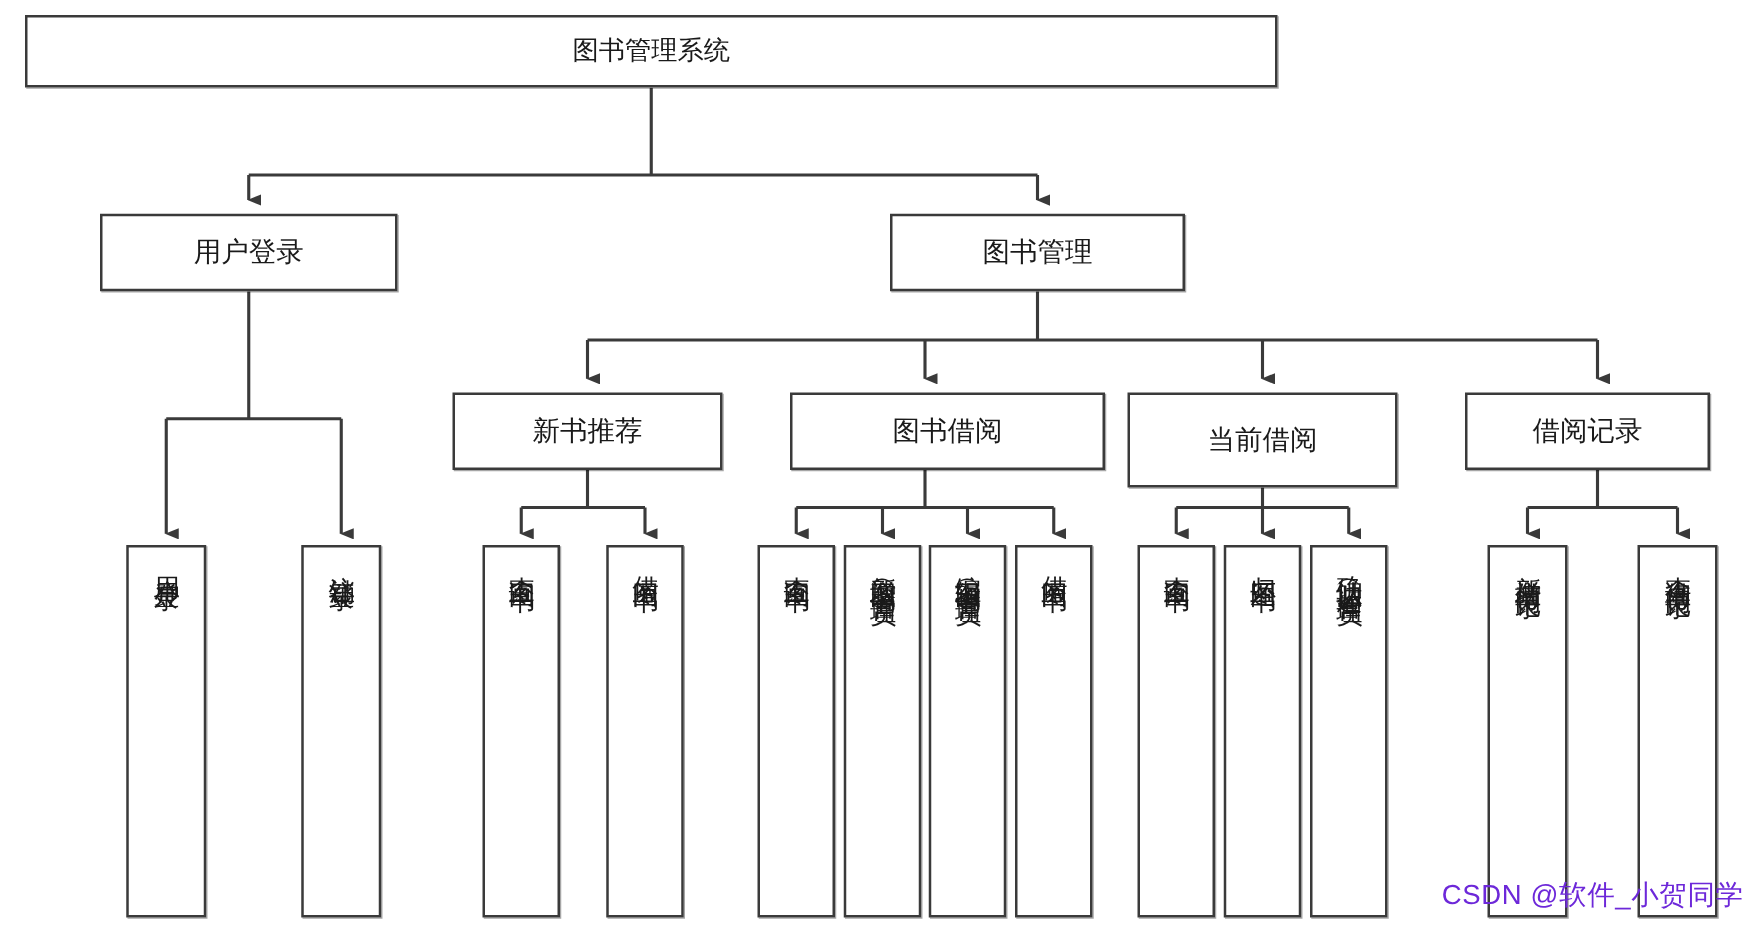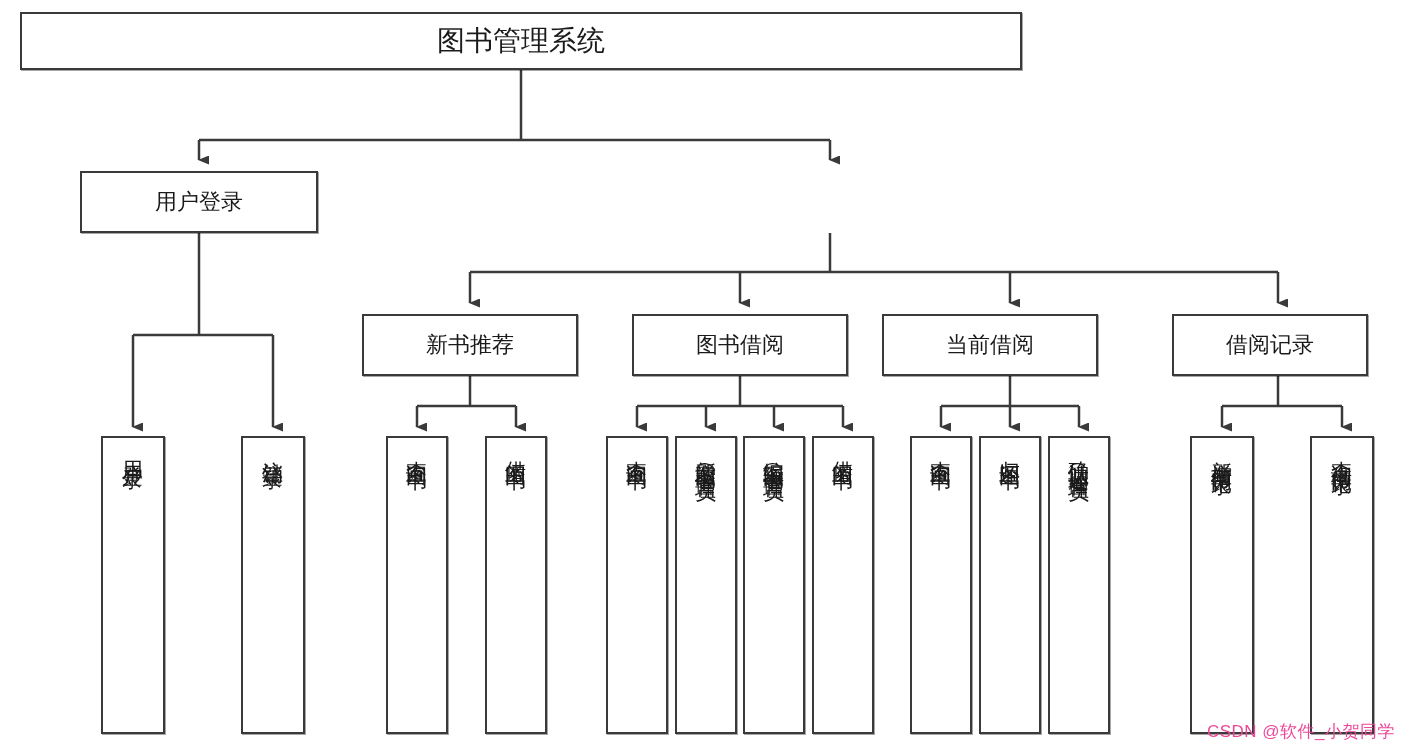"图书管理系统" .node.root .label { font-size: 28px -> 21px }
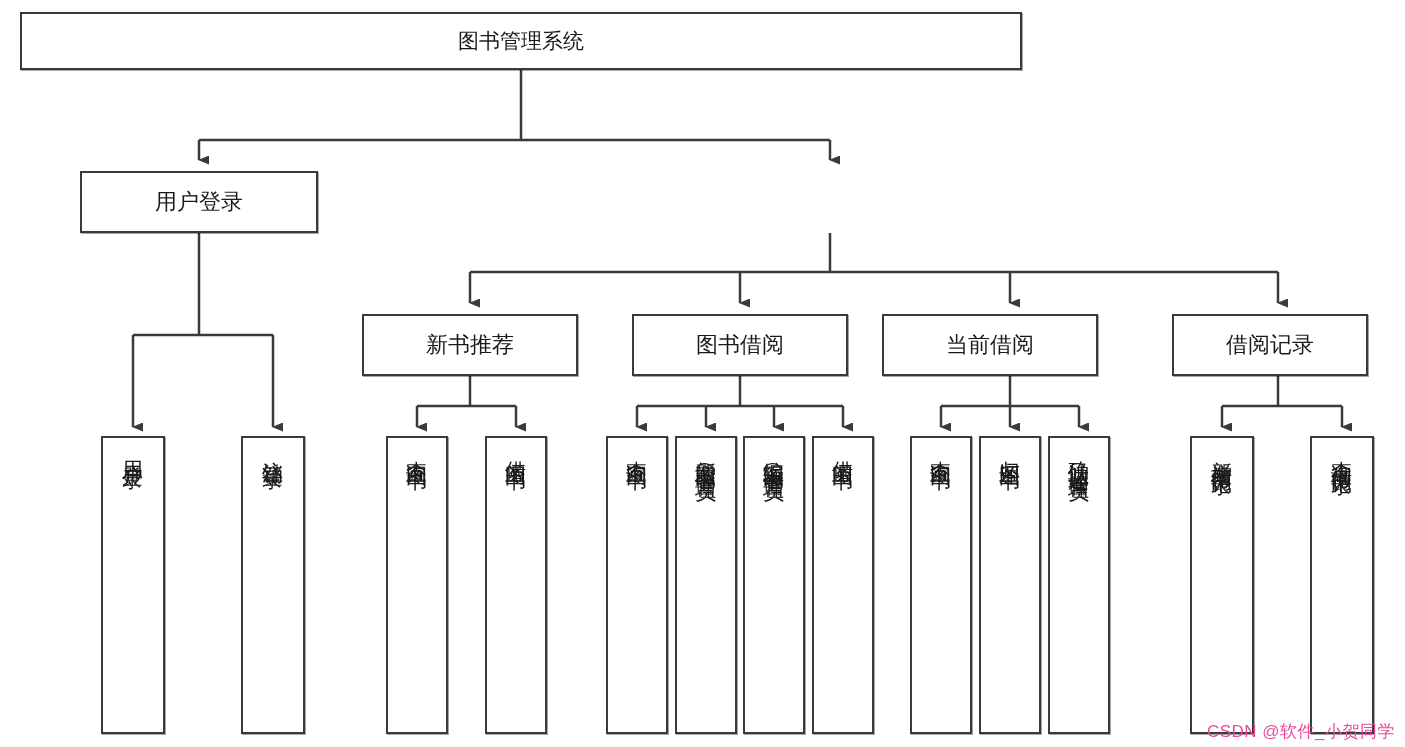"图书管理" div.node { html: none -> <div> <span>图书管理</span> </div> }
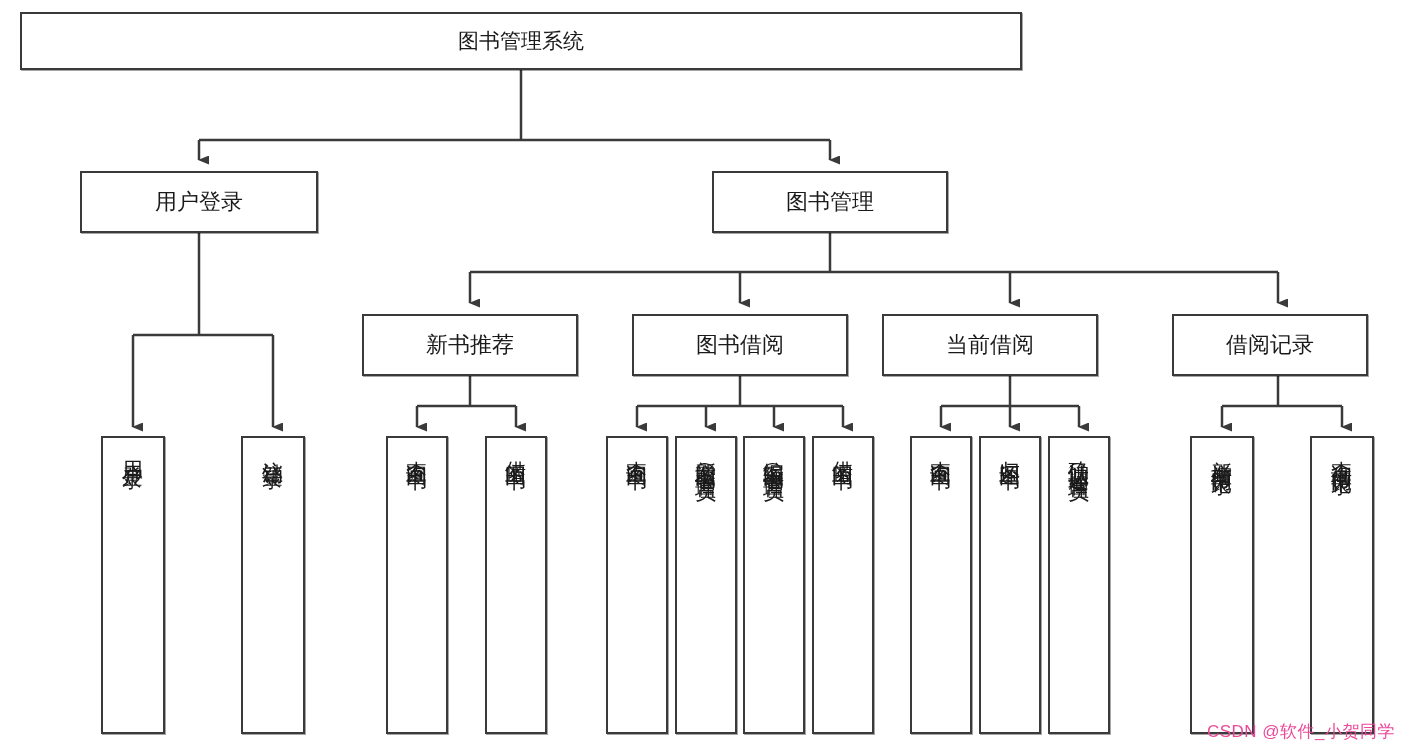"图书借阅" div.node { width: 216px -> 252px }
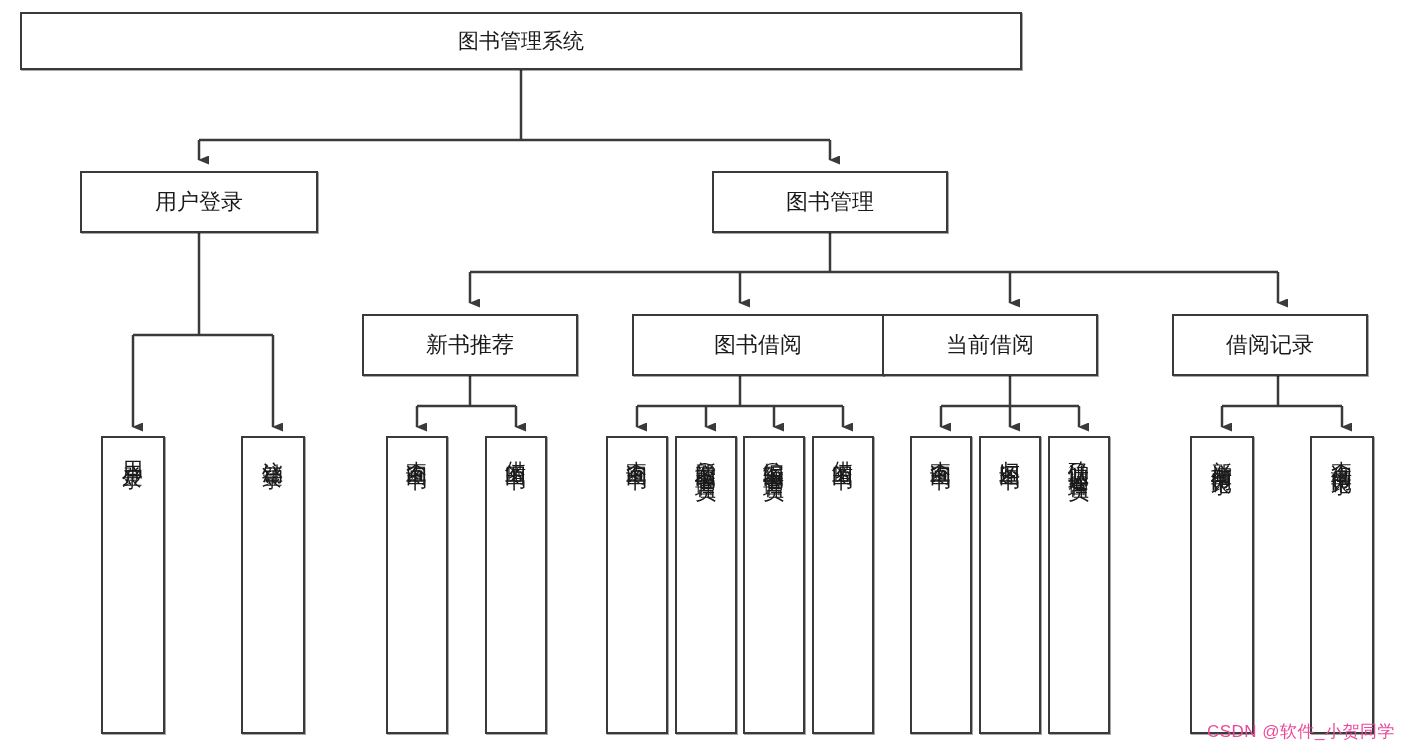"当前借阅" div.node { height: 62px -> 76px; left: 882px -> 902px }
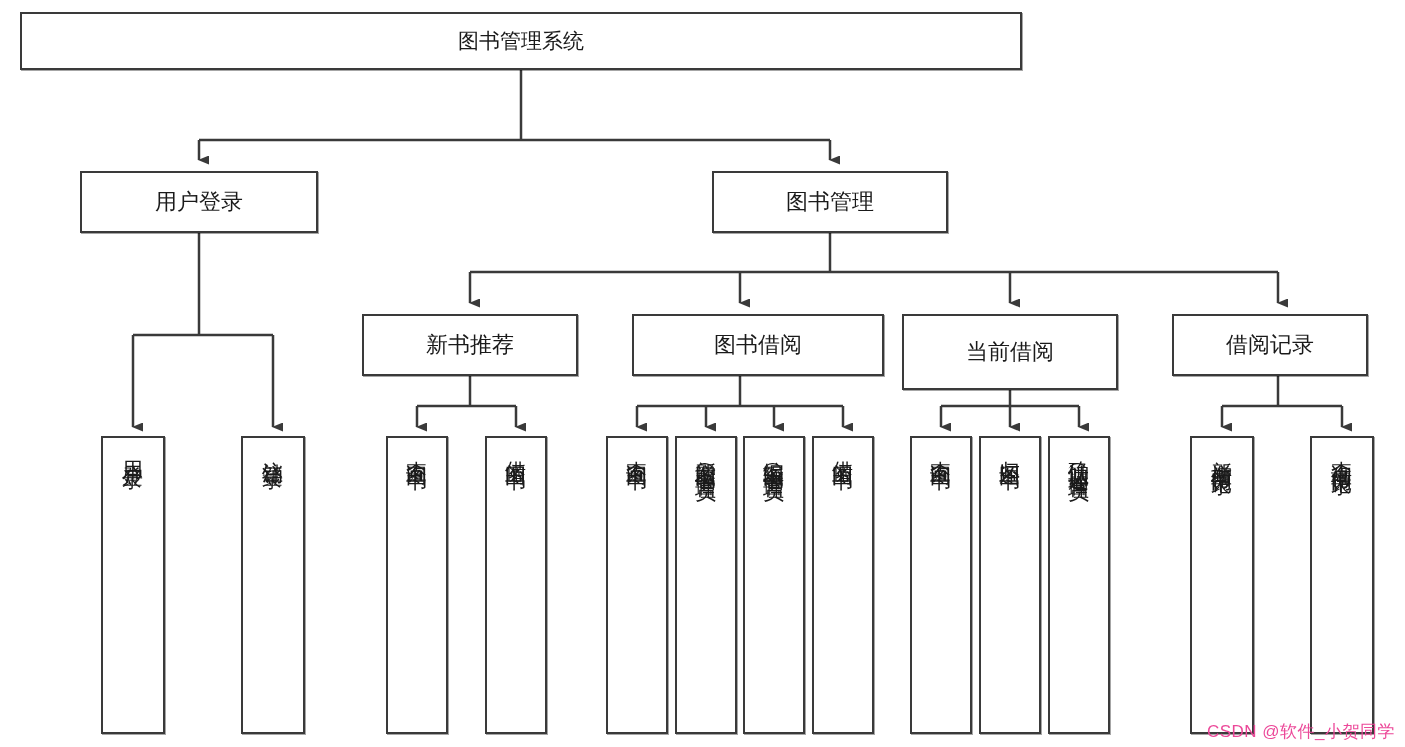"CSDN @软件_小贺同学" .watermark { bottom: 4px -> 16px; color: #ec4899 -> #6d28d9; font-size: 17px -> 22px }
